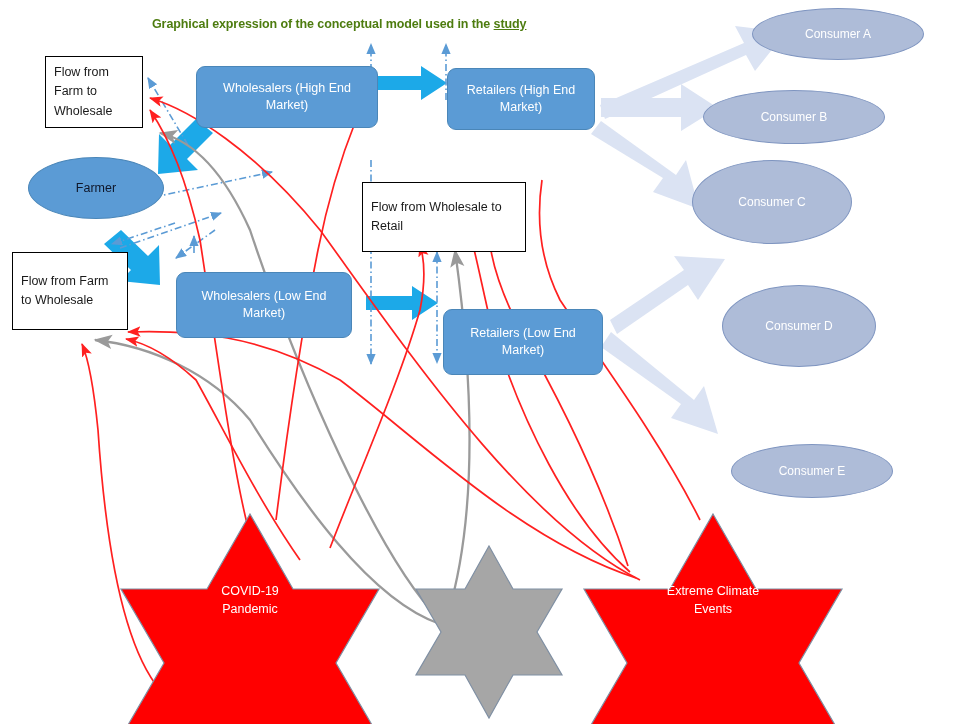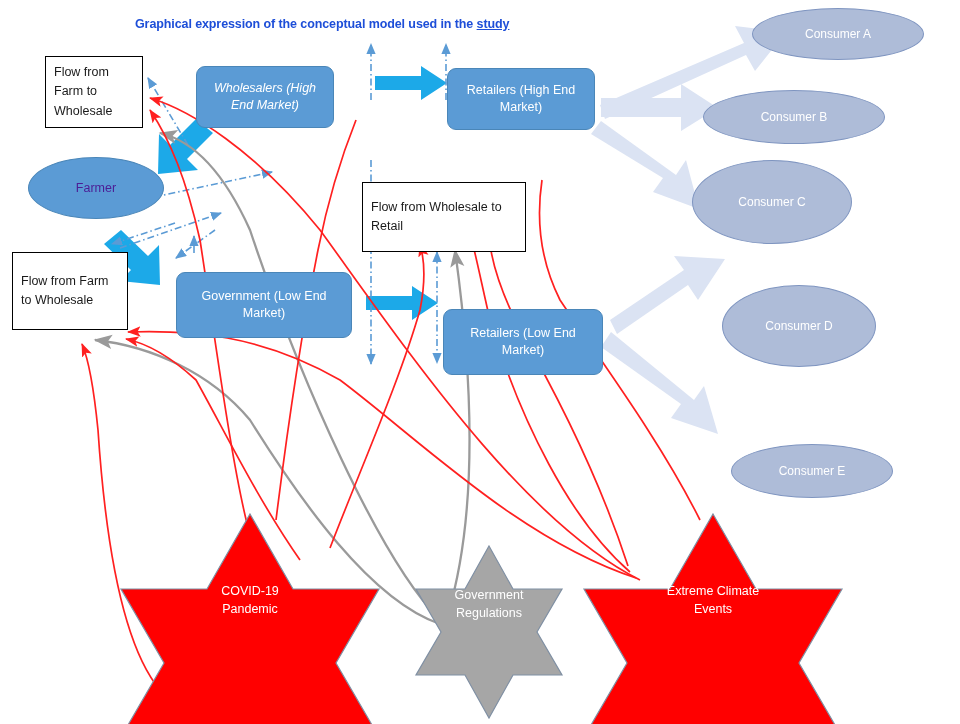"Graphical expression of the conceptual" .title { color: #1d4ed8 -> #4d7c0f; left: 135px -> 152px }
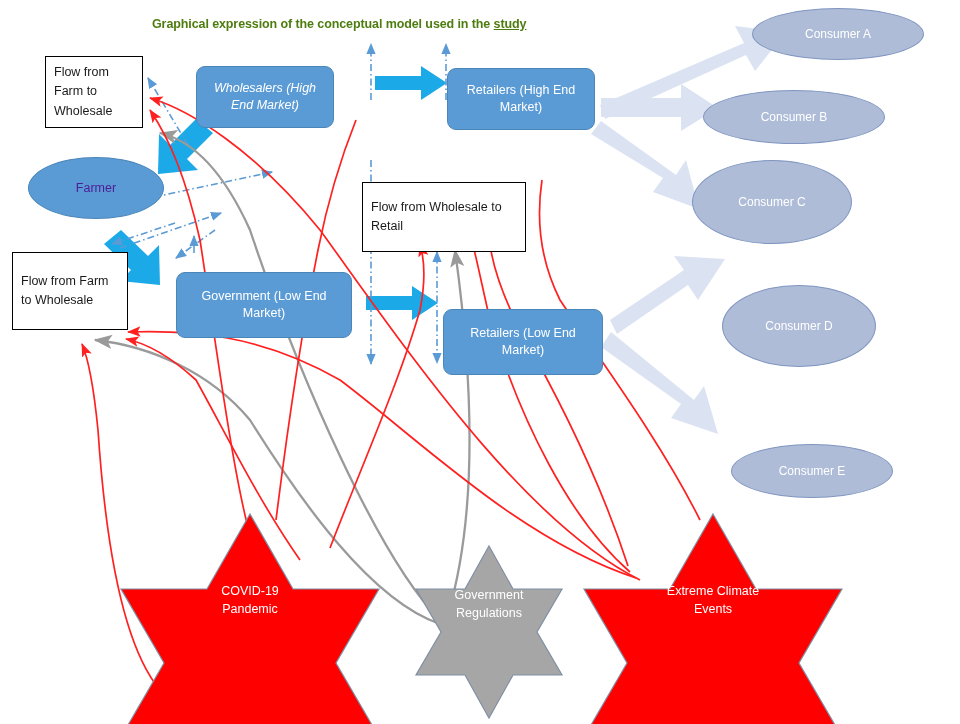"Wholesalers (High End Market)" div.node { font-style: italic -> none; width: 138px -> 182px }
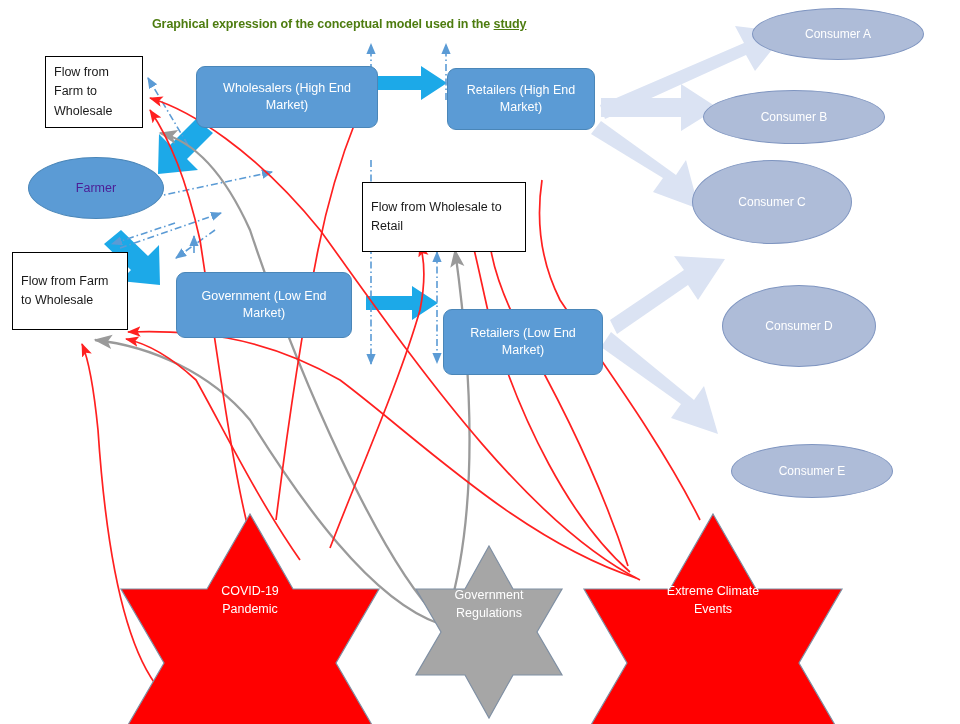"Farmer" .ellipse-farmer { color: #4c1d95 -> #0f172a }
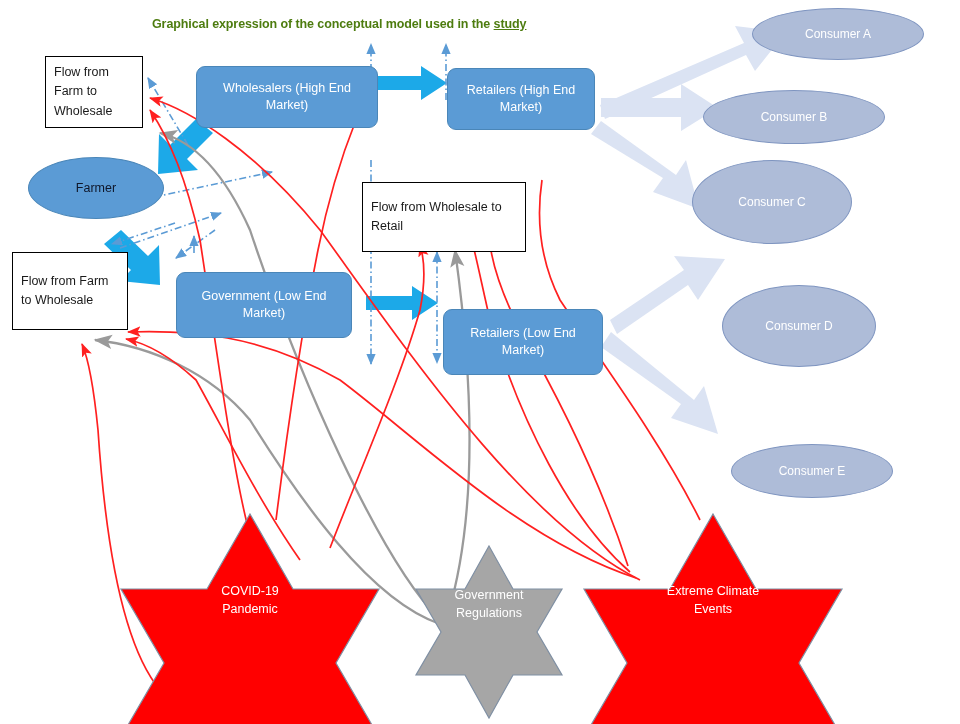"Government (Low End Market)" div.node { text: Government -> Wholesalers }
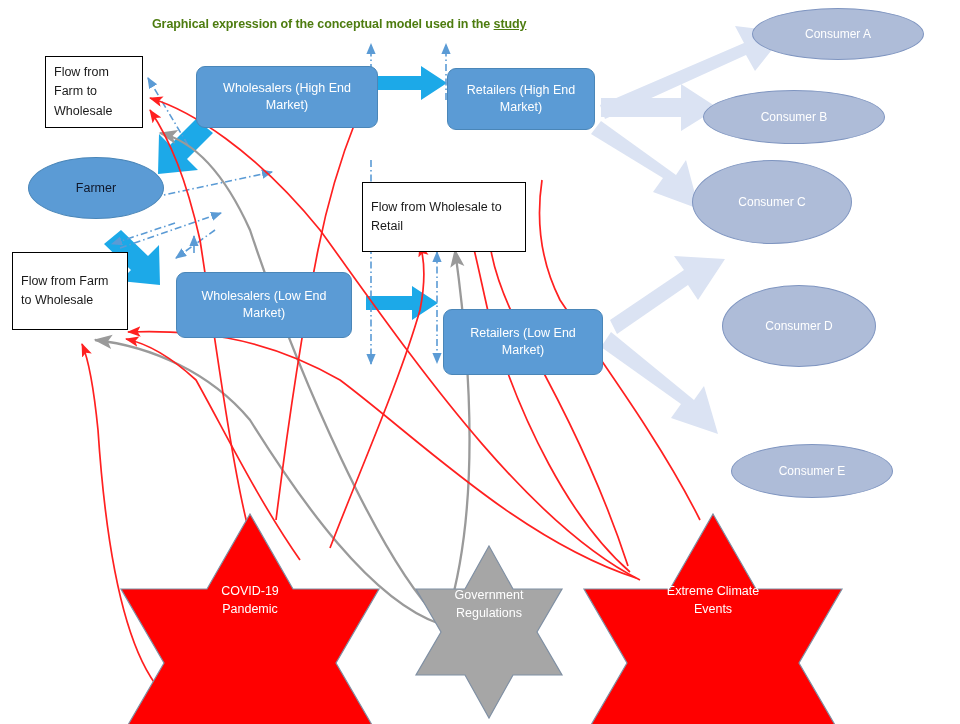"Government" div.star-label { html: <div> <div>Government</div> <div>Regulations</div> </div> -> none }
